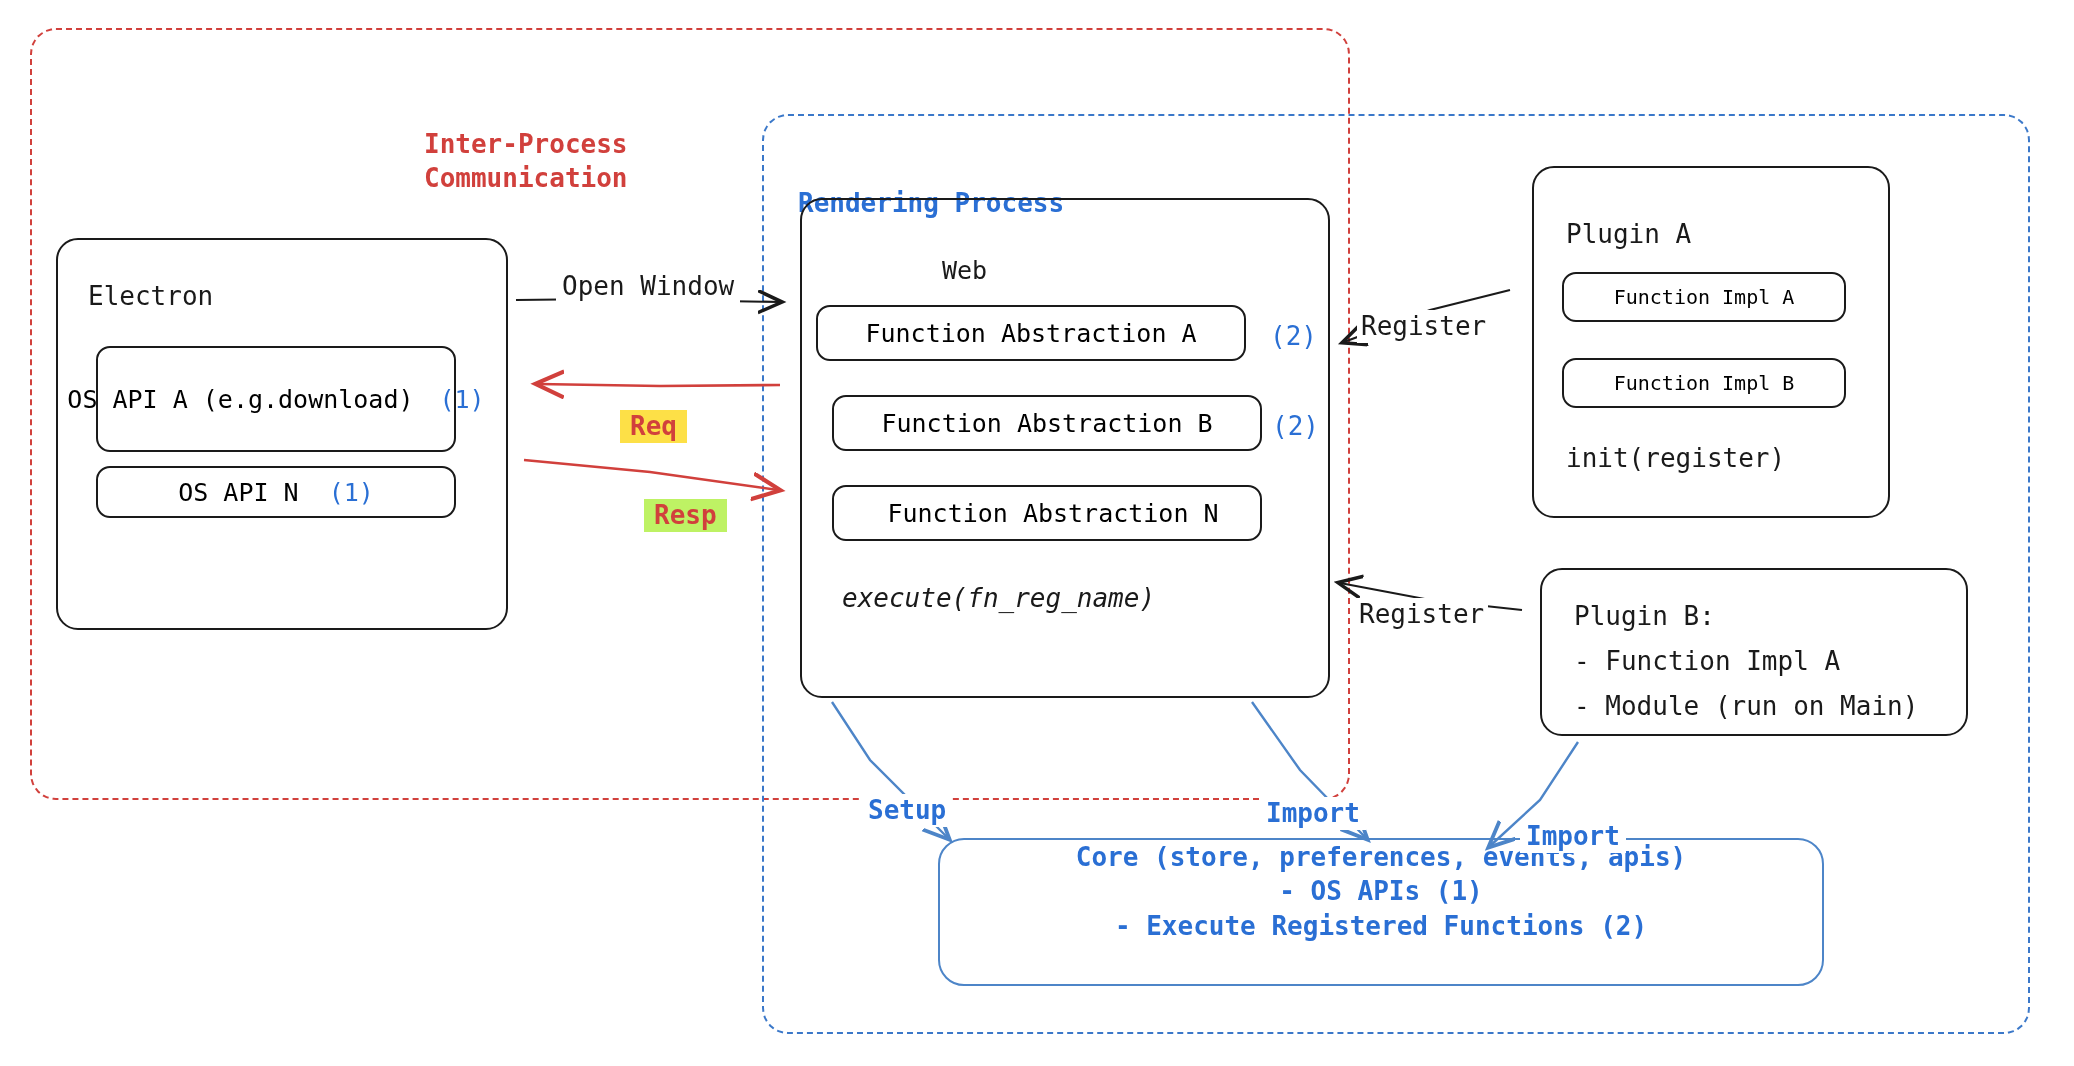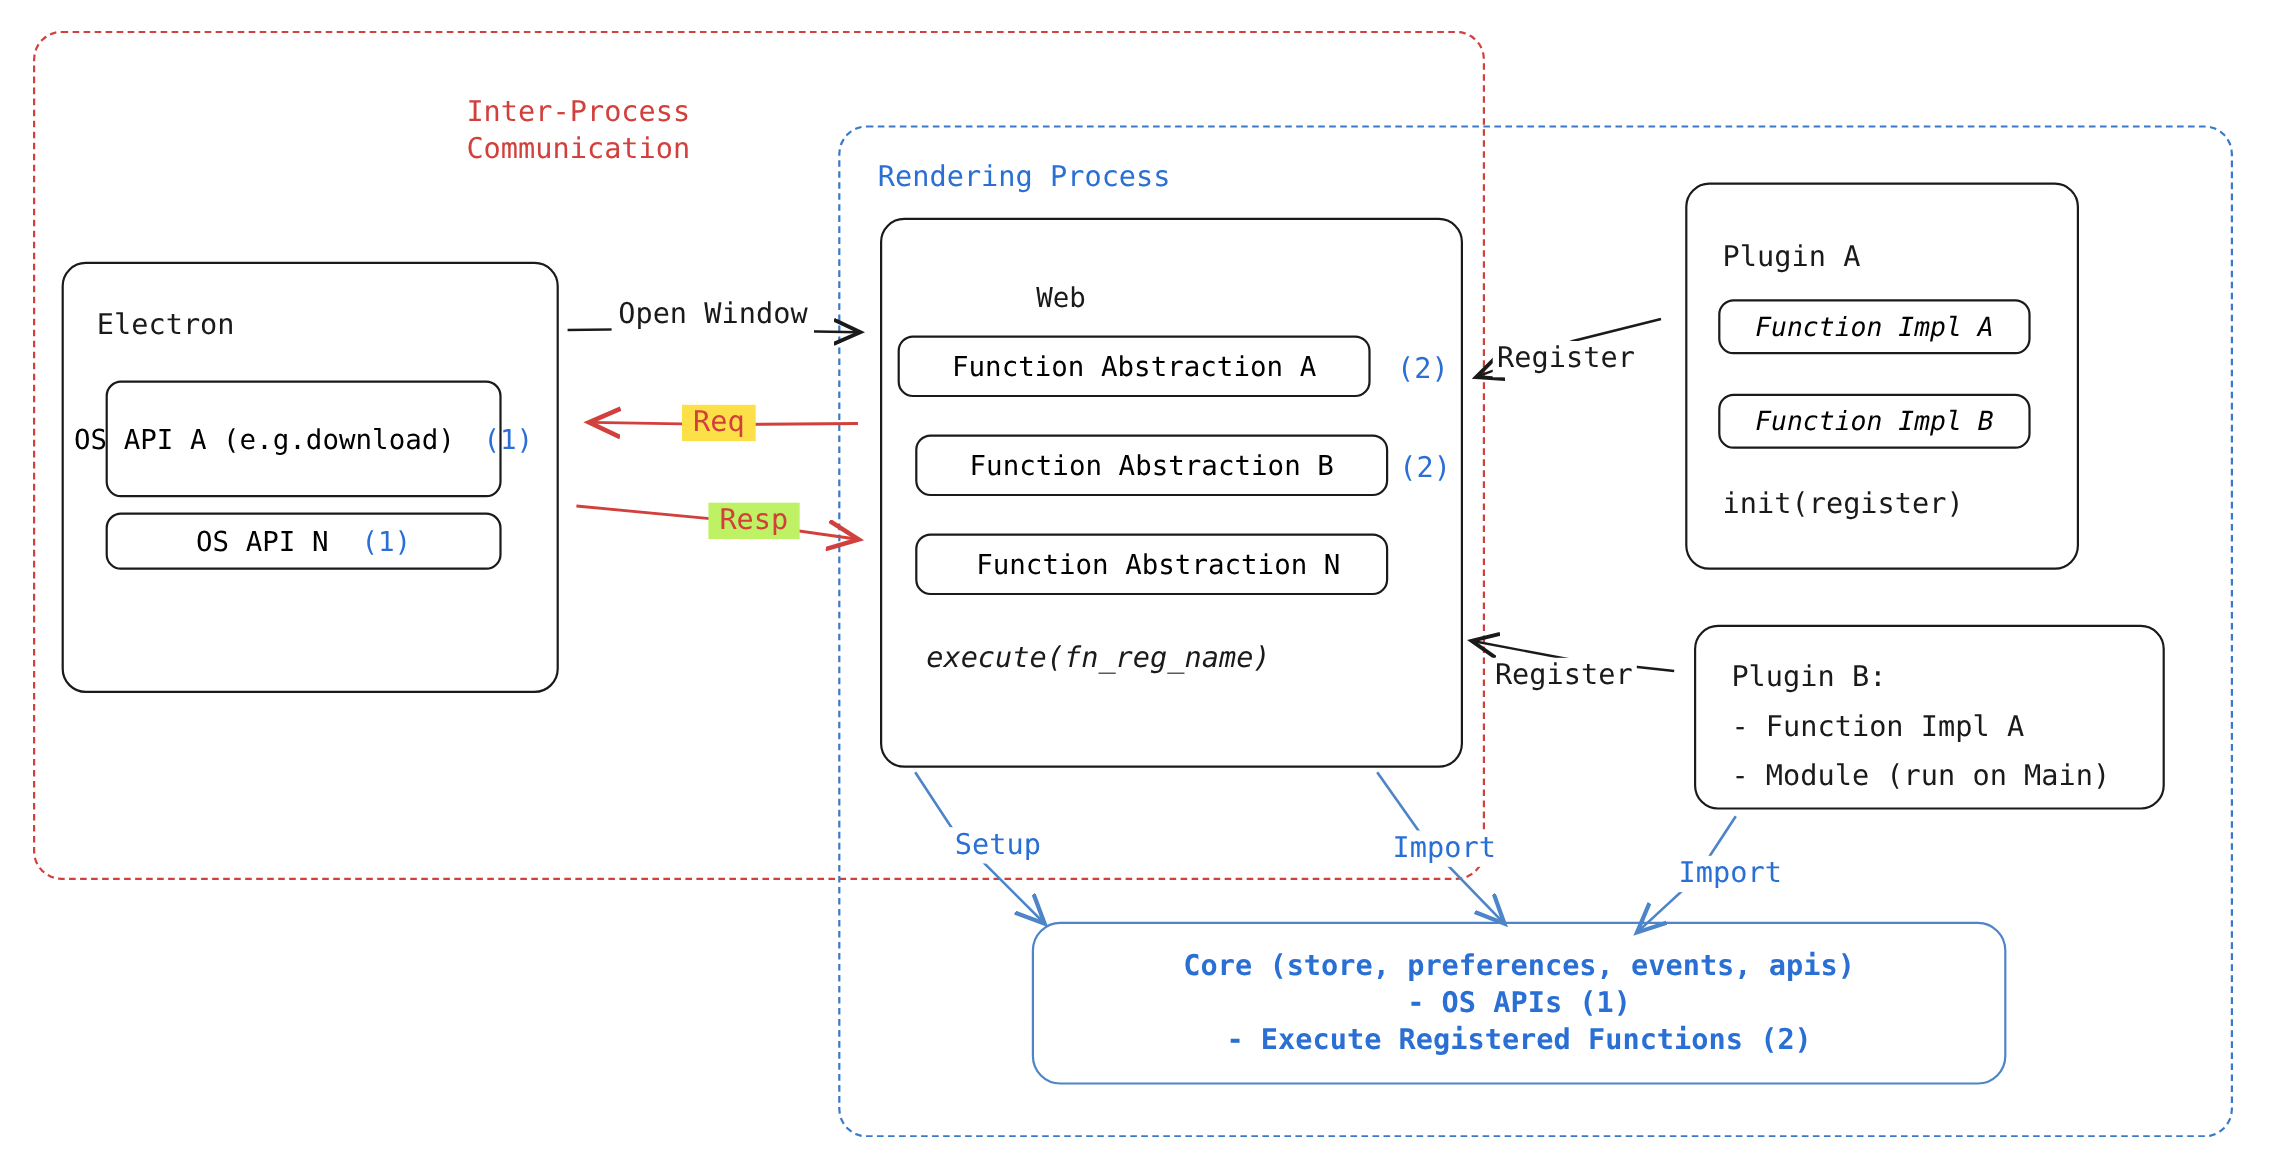"Inter-Process" .bold { font-weight: normal -> bold; margin-top: none -> 42px }
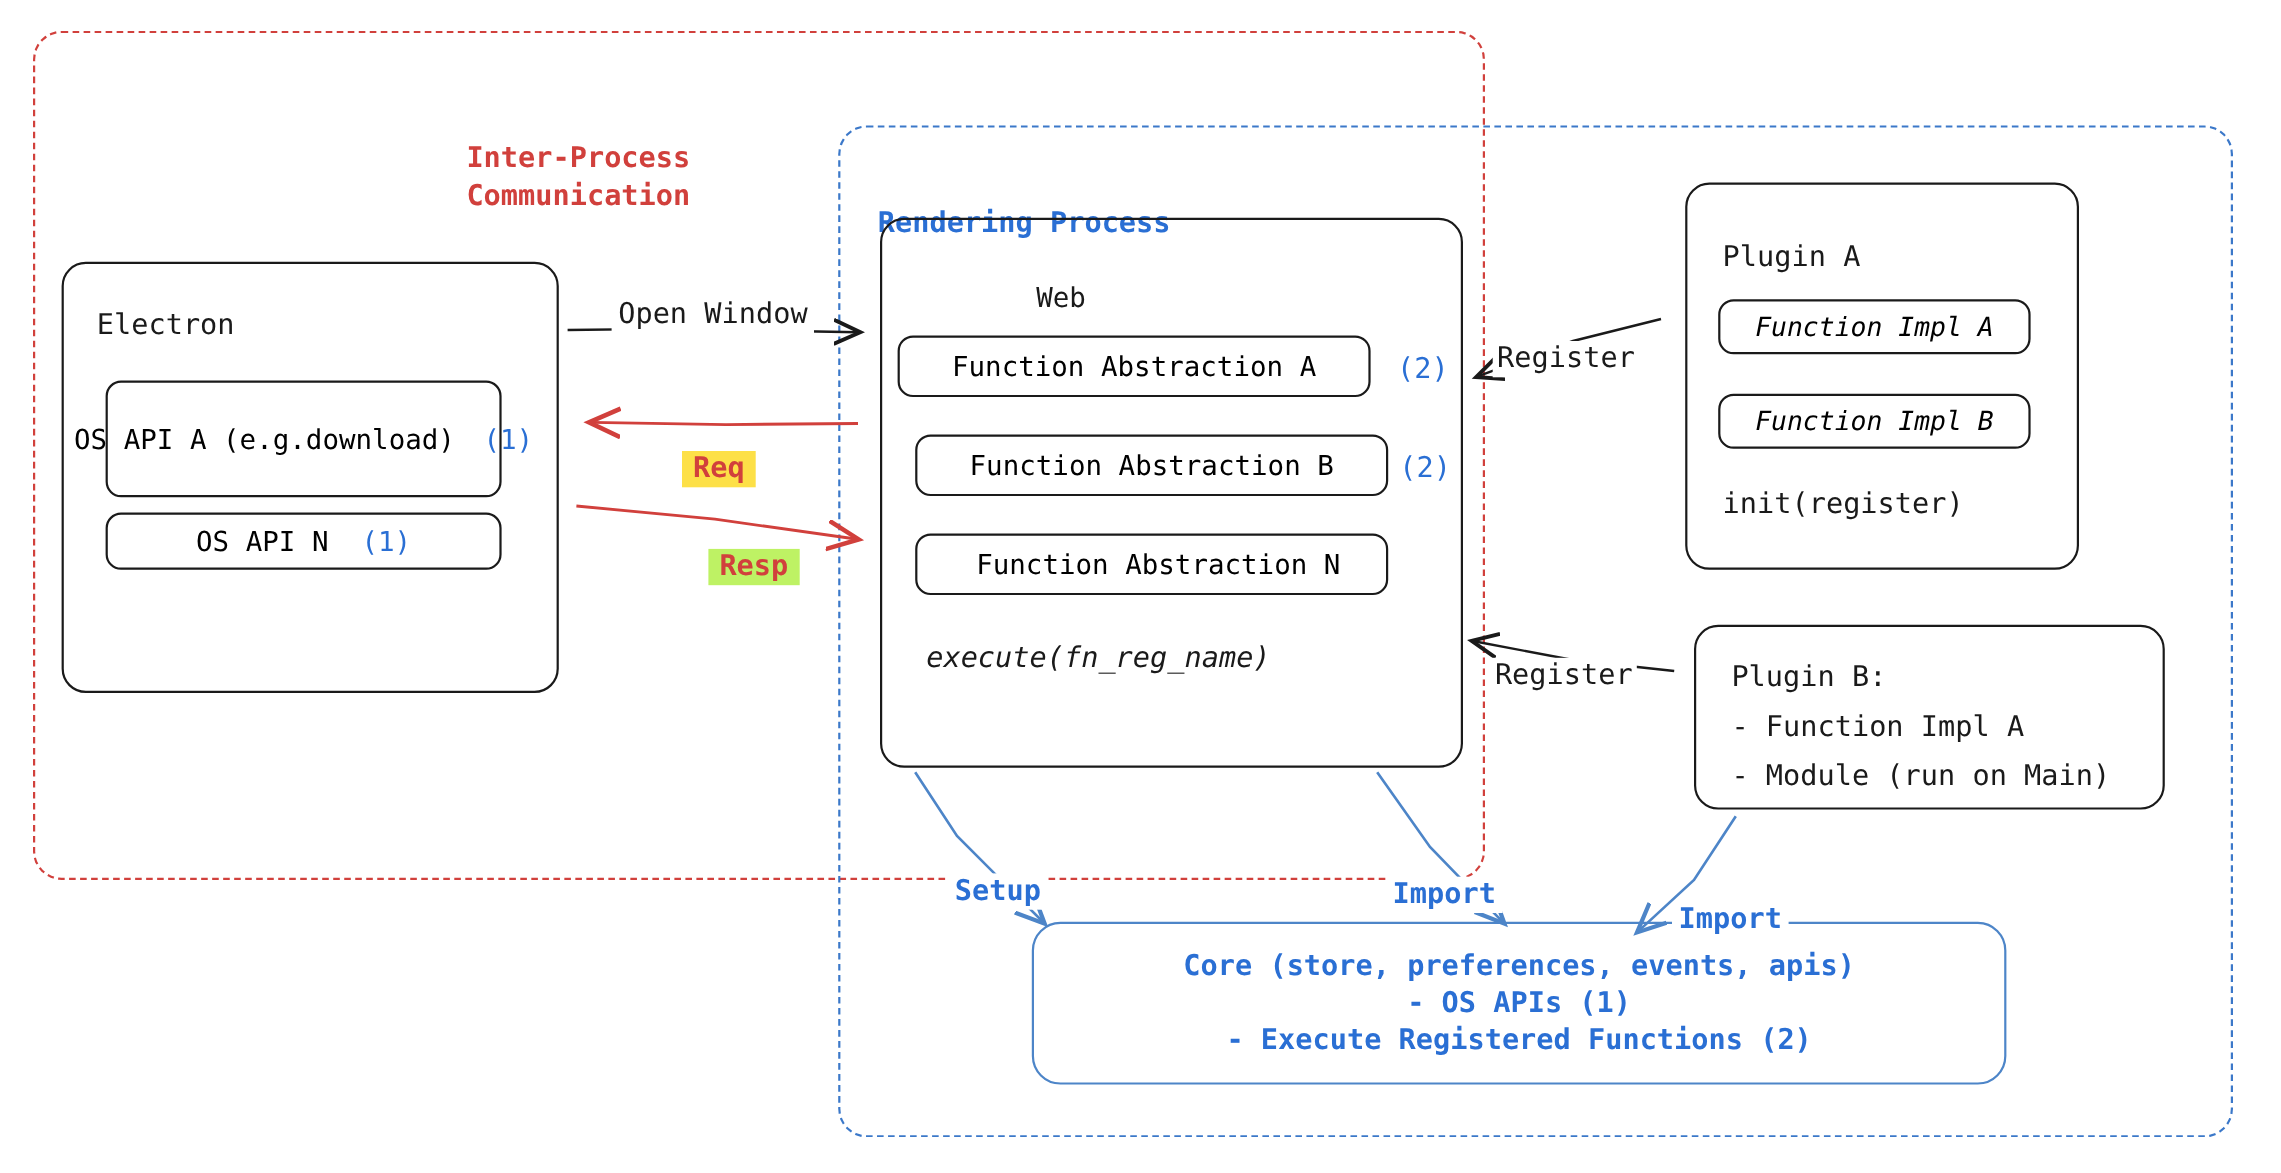"Function Impl A" .t24 { font-size: 24px -> 20px; font-style: italic -> none }
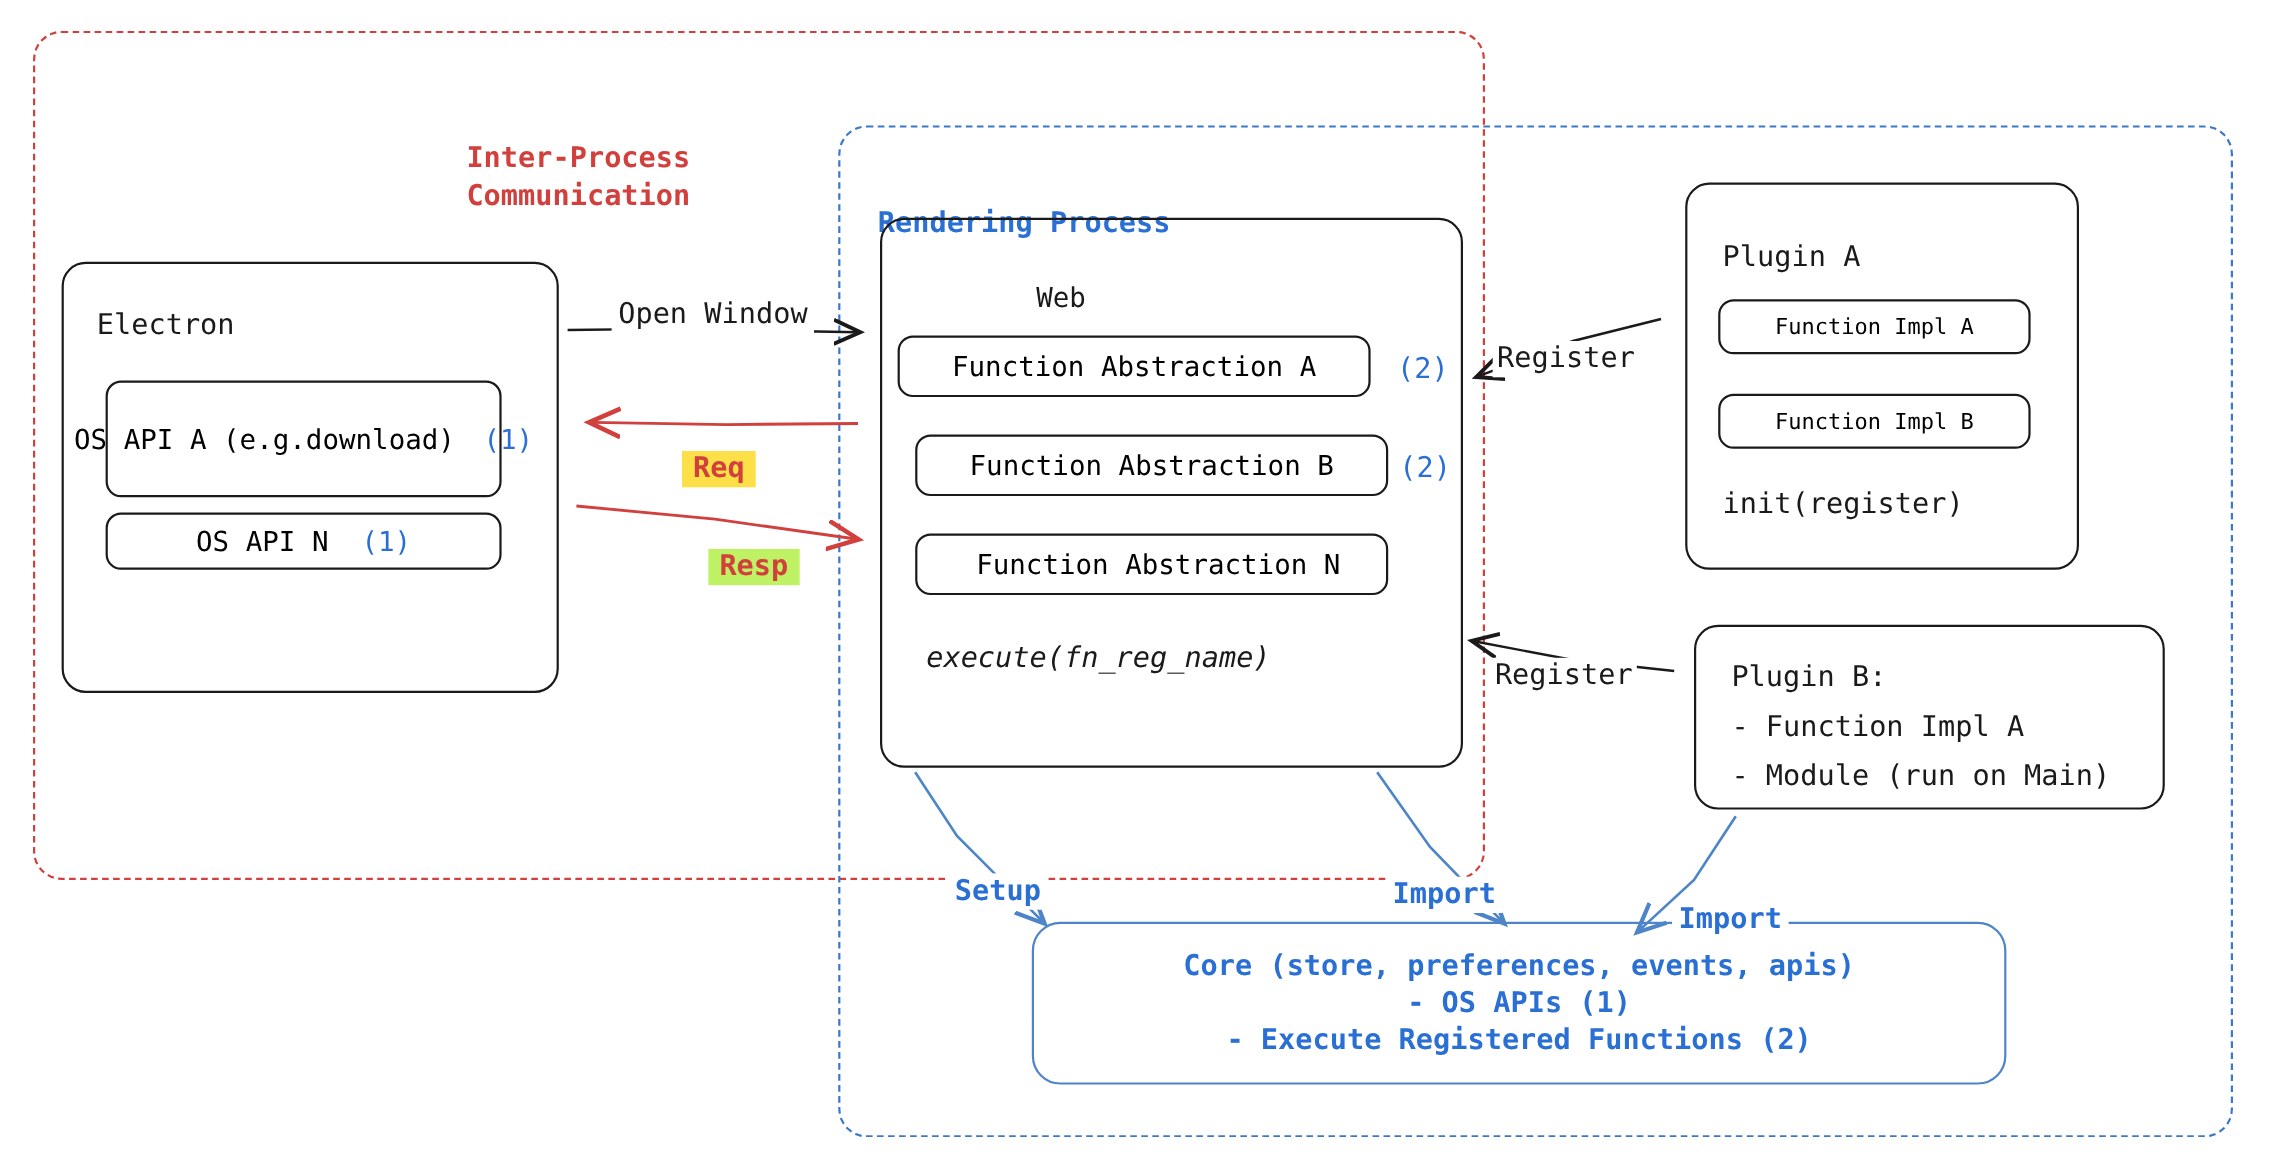"Core (store, preferences, events, apis)" .core-box { justify-content: center -> flex-start }
